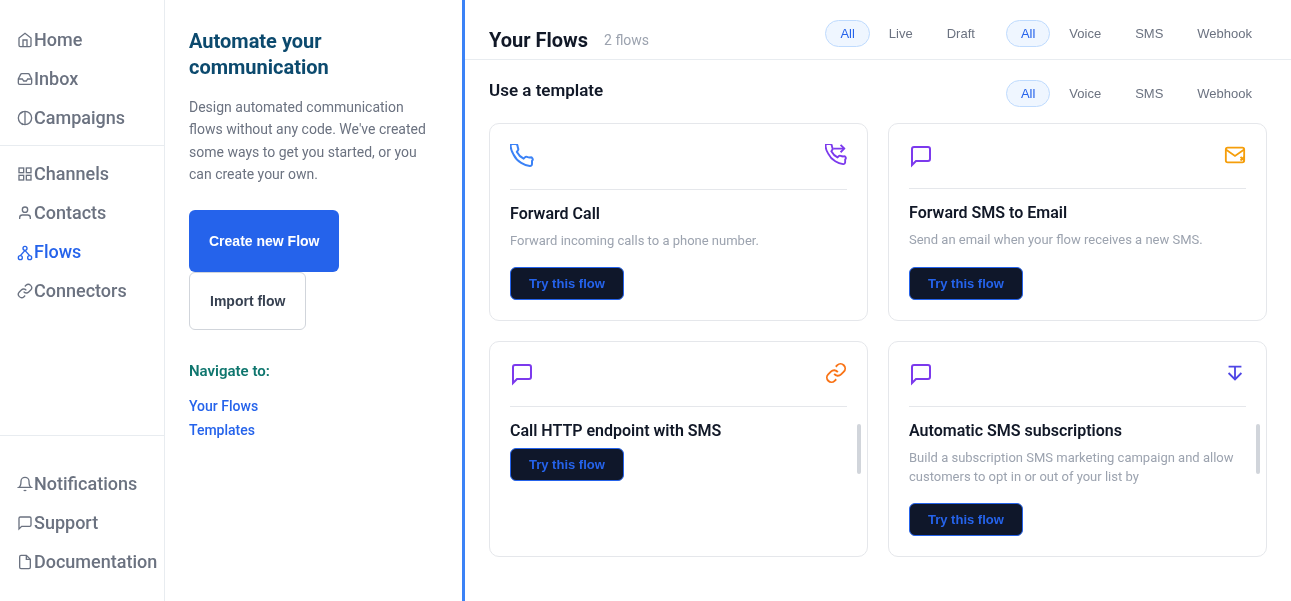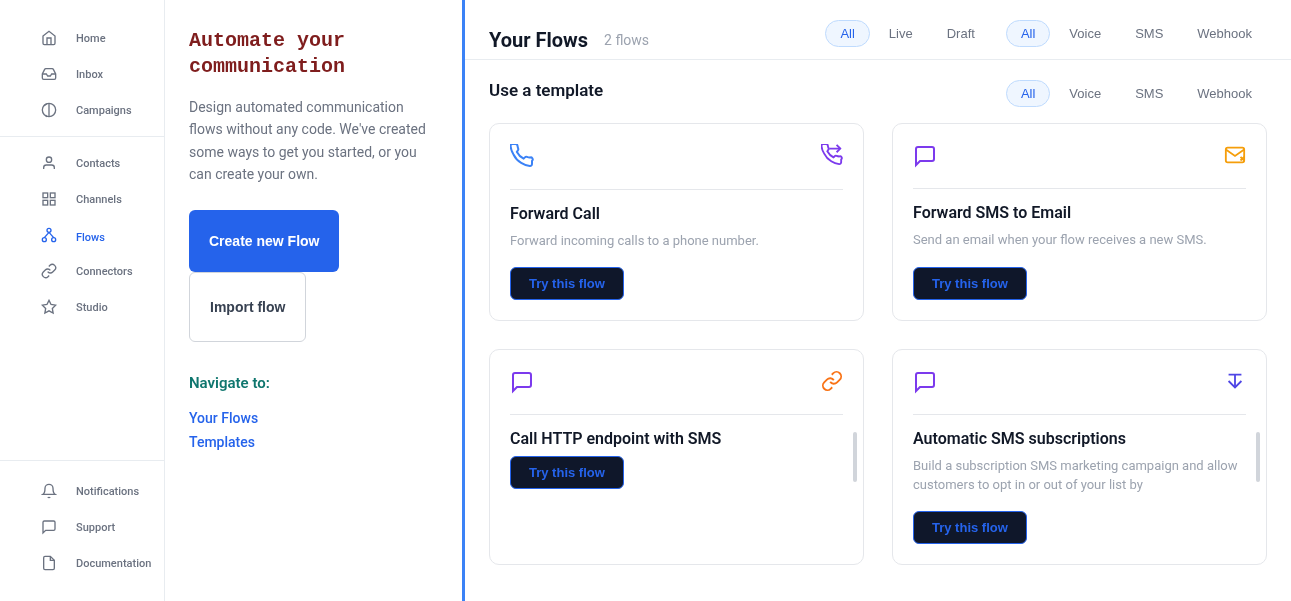"Home" .sidebar-item { font-size: 11px -> 18px; gap: 18px -> 0; margin-left: 24px -> none }
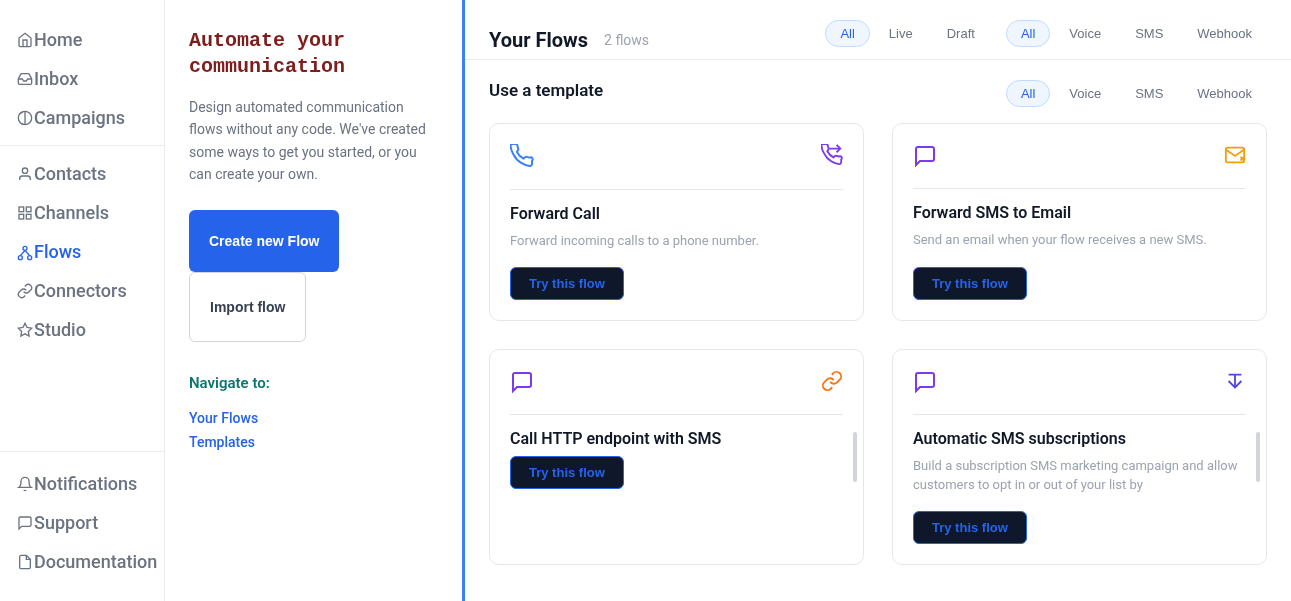"Automate your communication" .left-panel h1 { color: #7f1d1d -> #0c4a6e; font-family: Liberation Mono, monospace -> none }
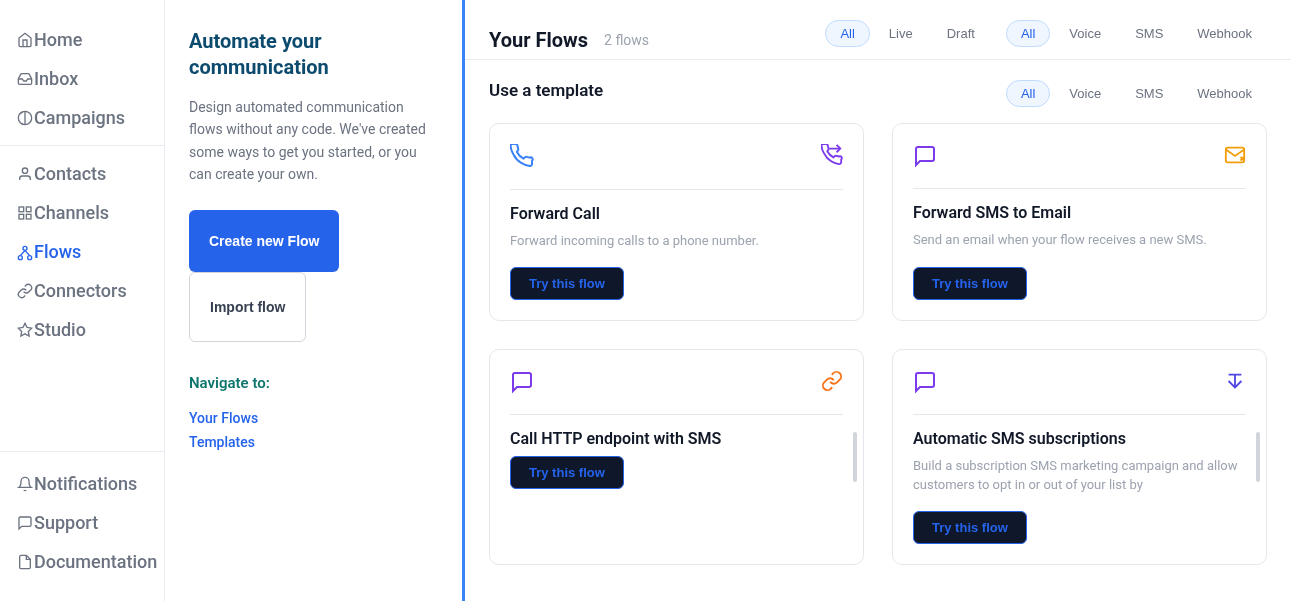"Contacts" div.sidebar-item { order: before "Channels" -> after "Channels" }
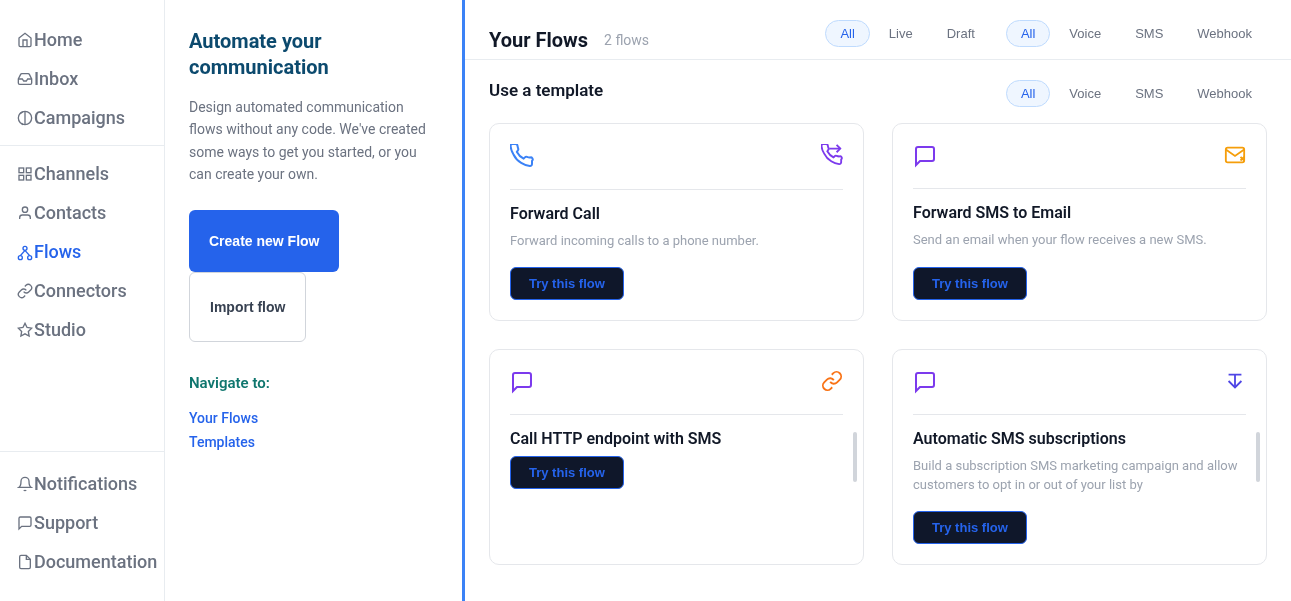"Forward Call" .cards-grid { gap: 28px -> 20px }
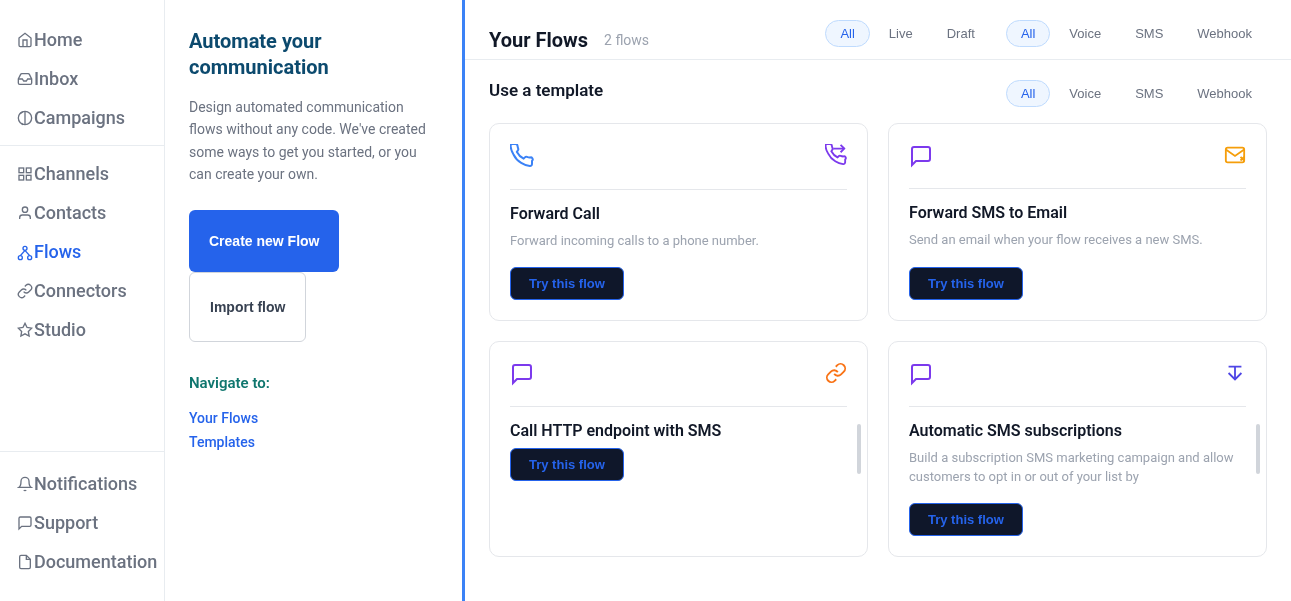"Import flow" .btn-secondary { padding: 26px 20px -> 20px 20px }
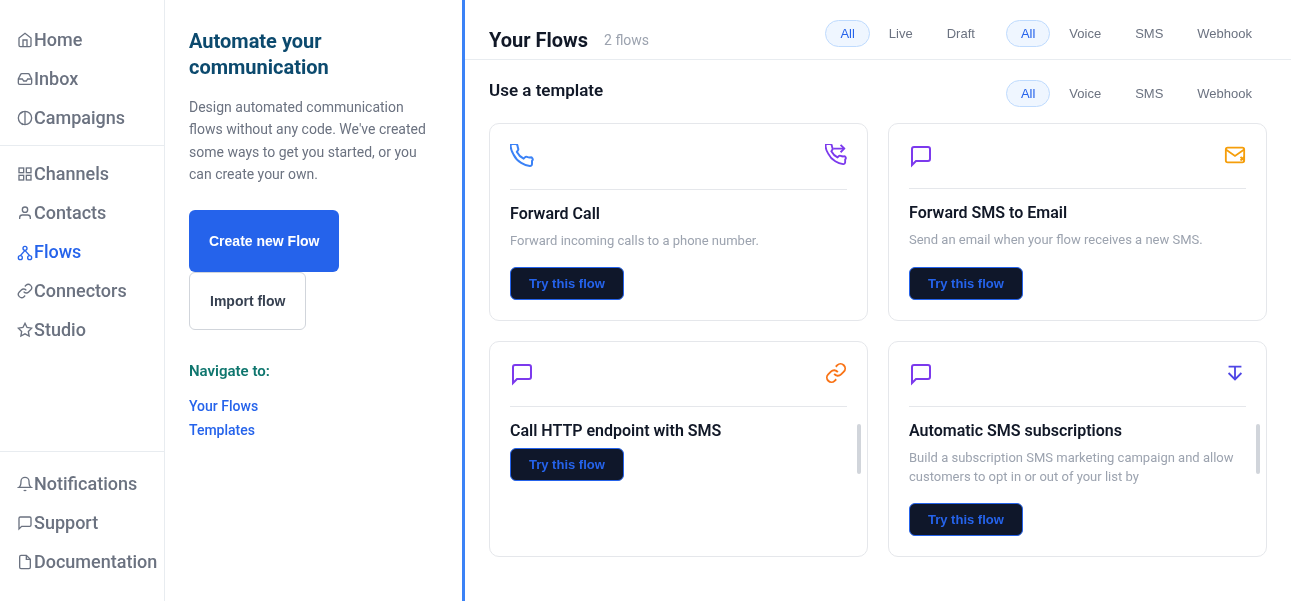"Studio" div.sidebar-item { html: <div> <span> <svg> <polygon></polygon> </svg> </span> <span>Studio</span> </div> -> none }
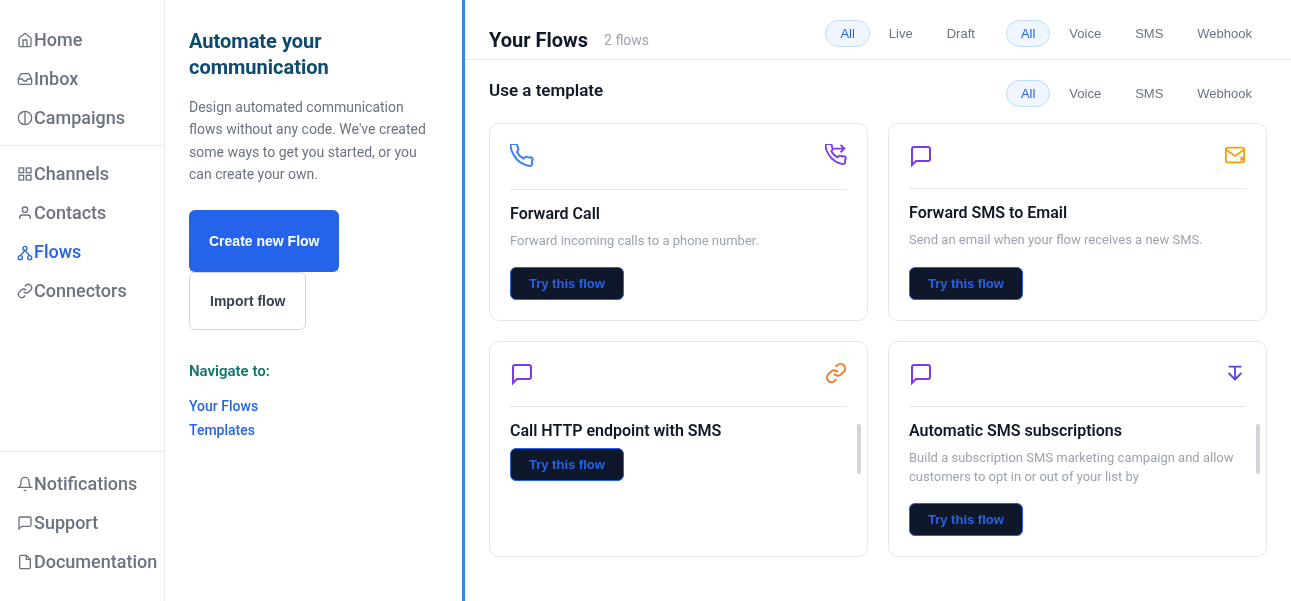"Notifications" .sidebar-bottom { padding-top: 12px -> 28px }
